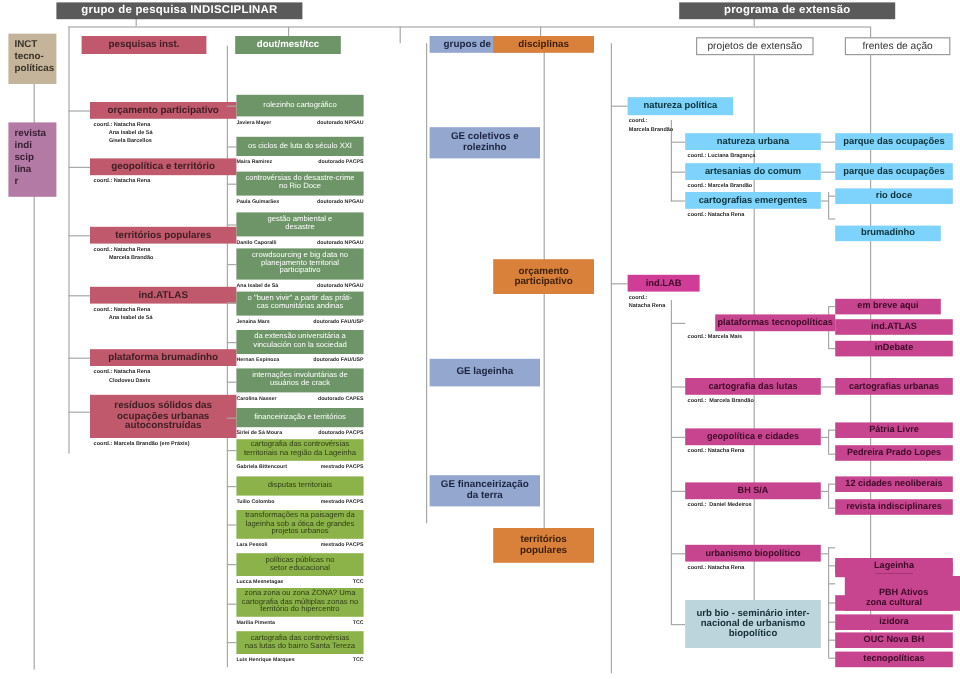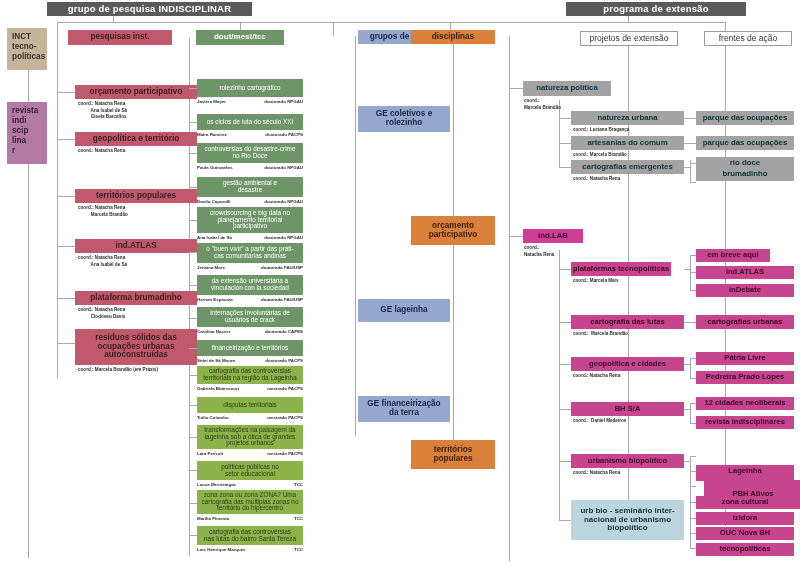"natureza política" .c-teal { background: #a3a3a3 -> #7dd3fc }
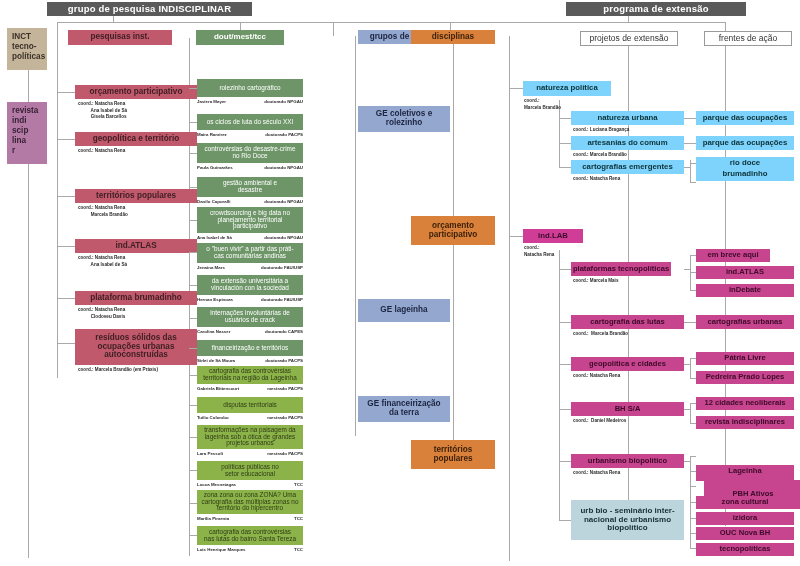"brumadinho" div.box { top: 168px -> 188px; width: 98px -> 88px }
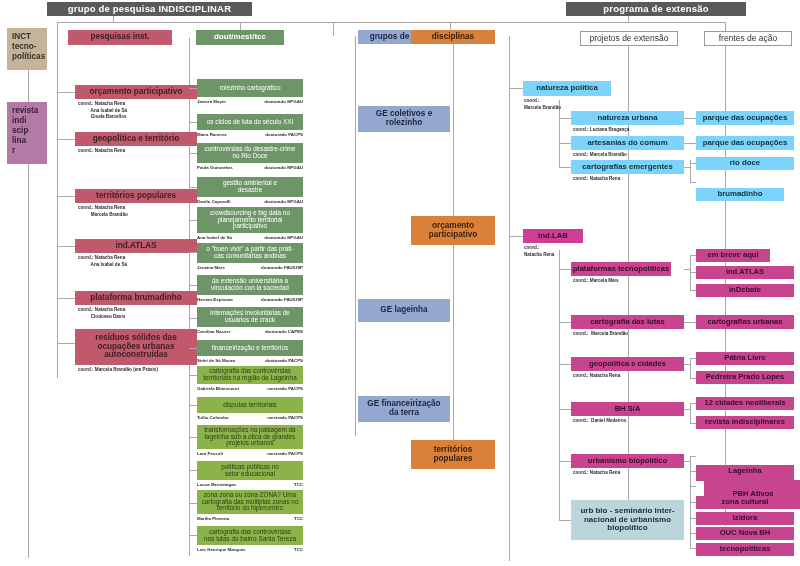"em breve aqui" div.box { width: 74px -> 88px }
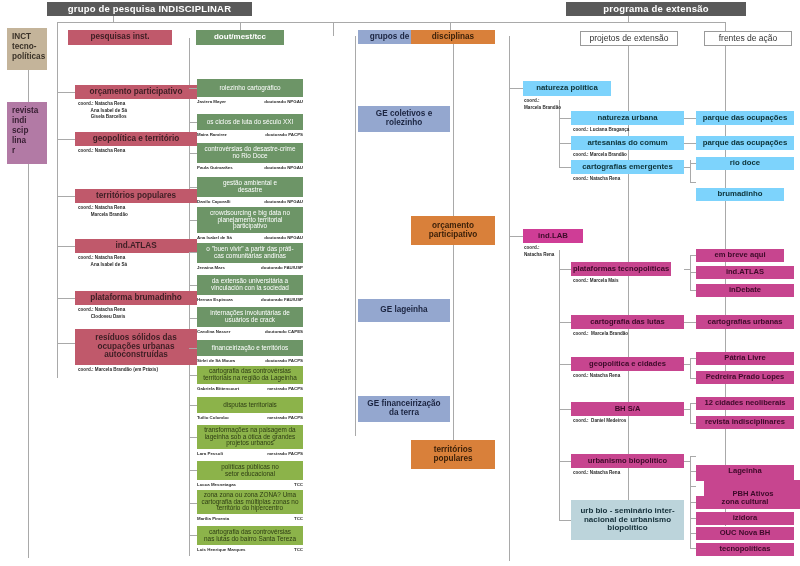"plataformas tecnopolíticas" div.box { left: 571px -> 596px }
